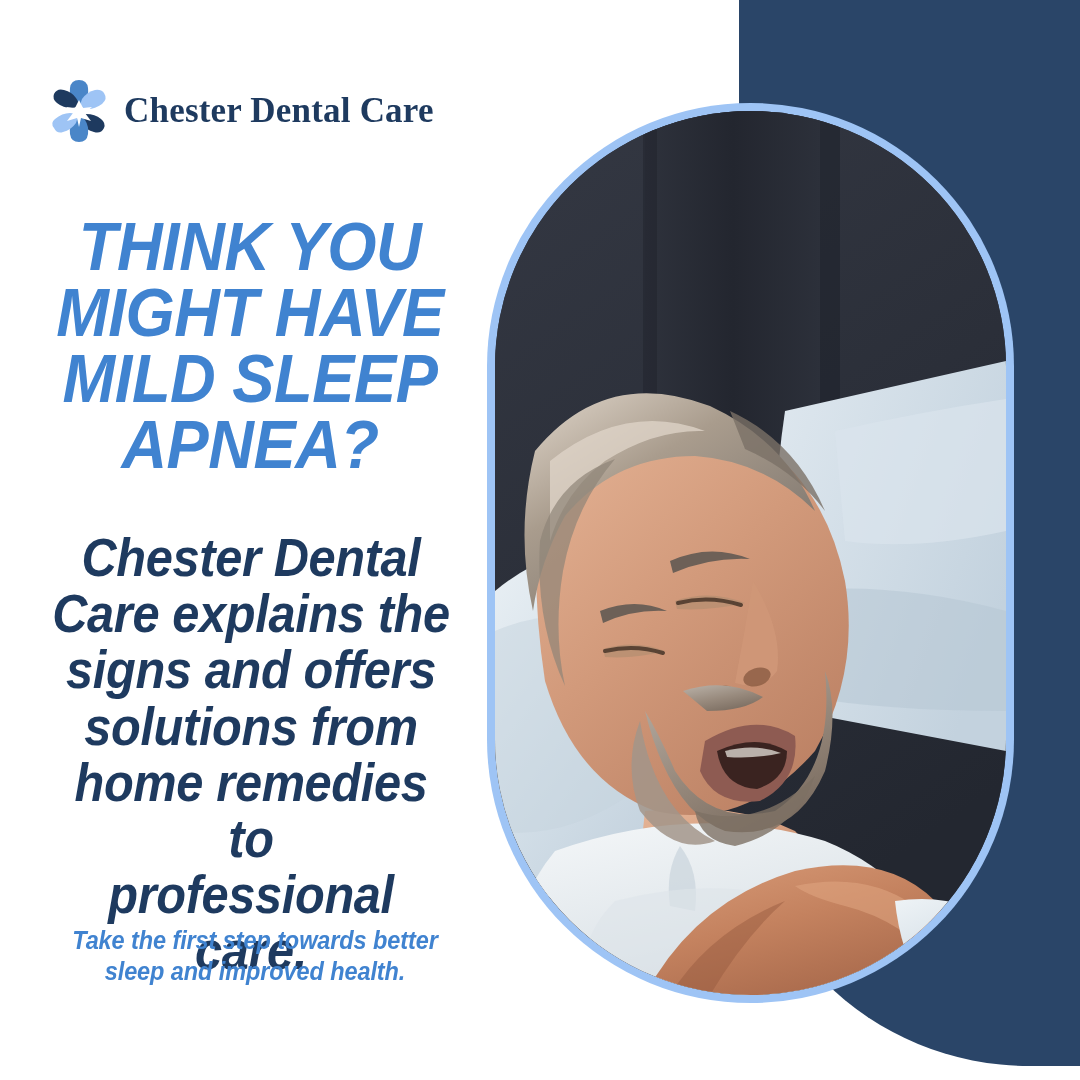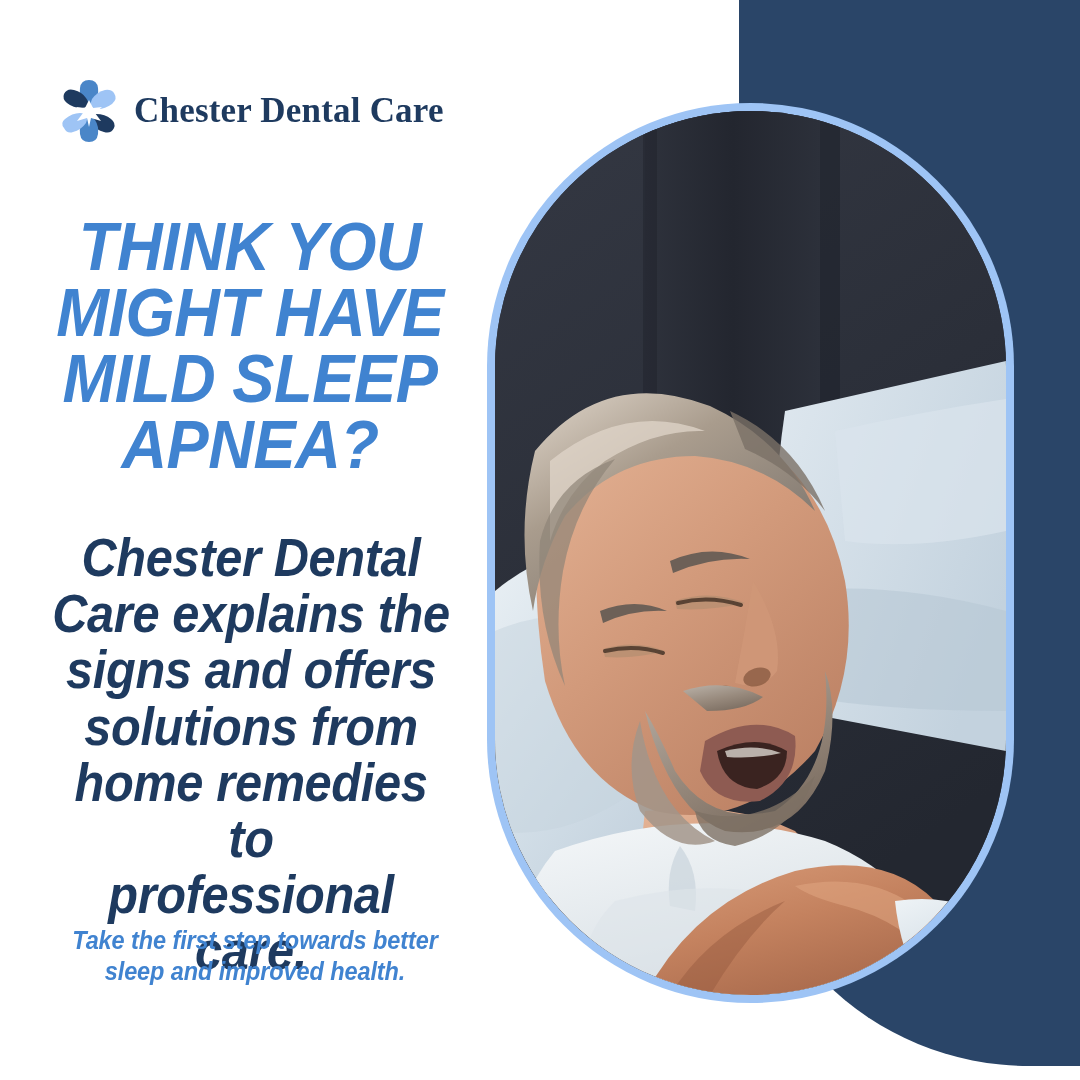"Chester Dental Care" .logo { left: 56px -> 46px }
